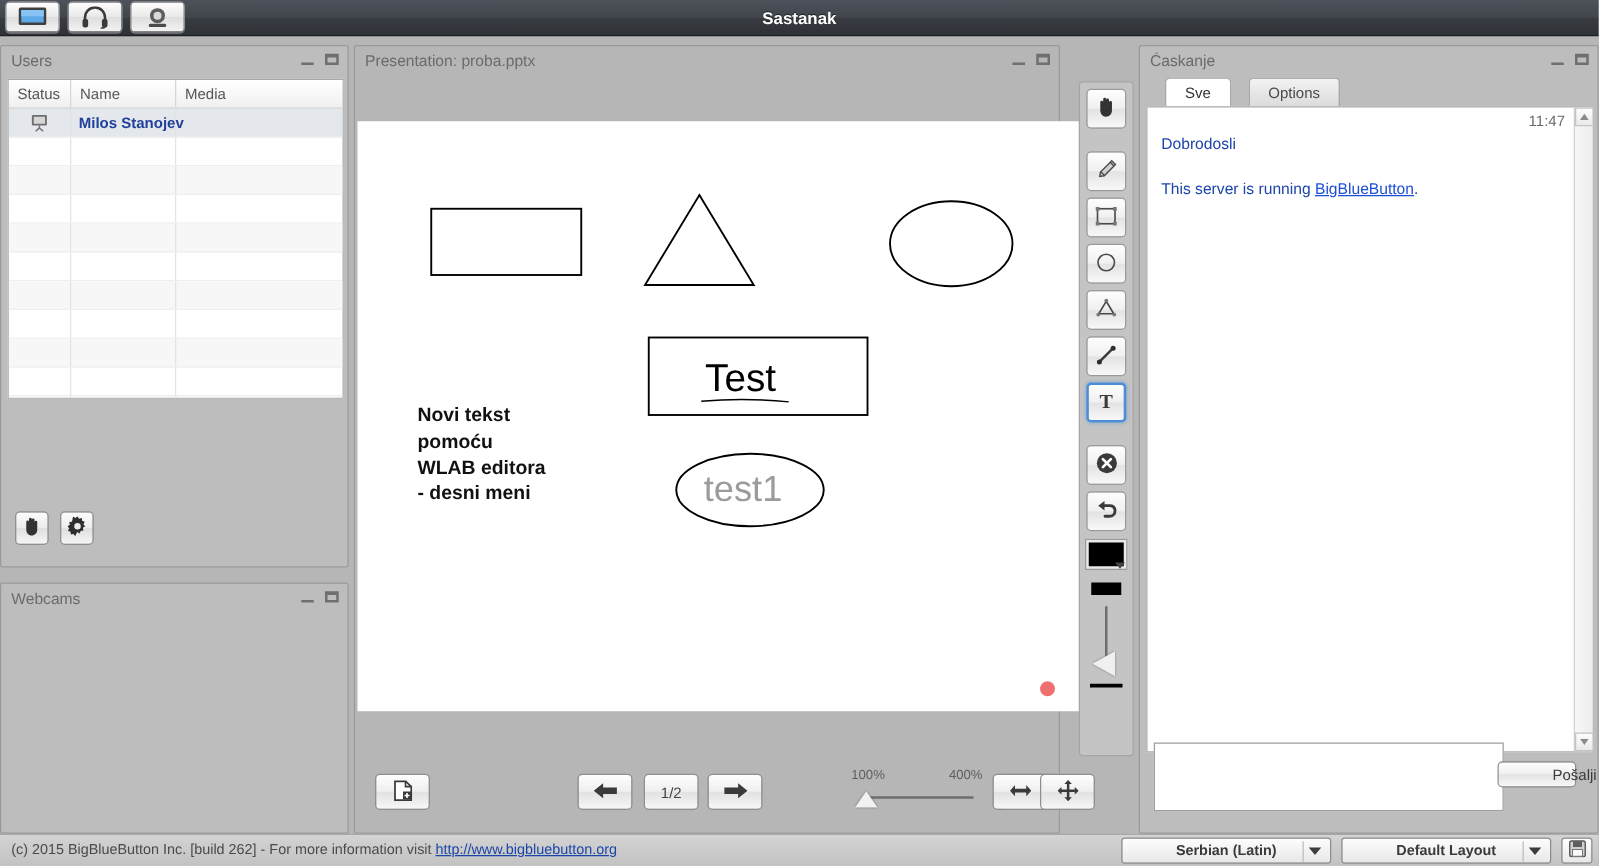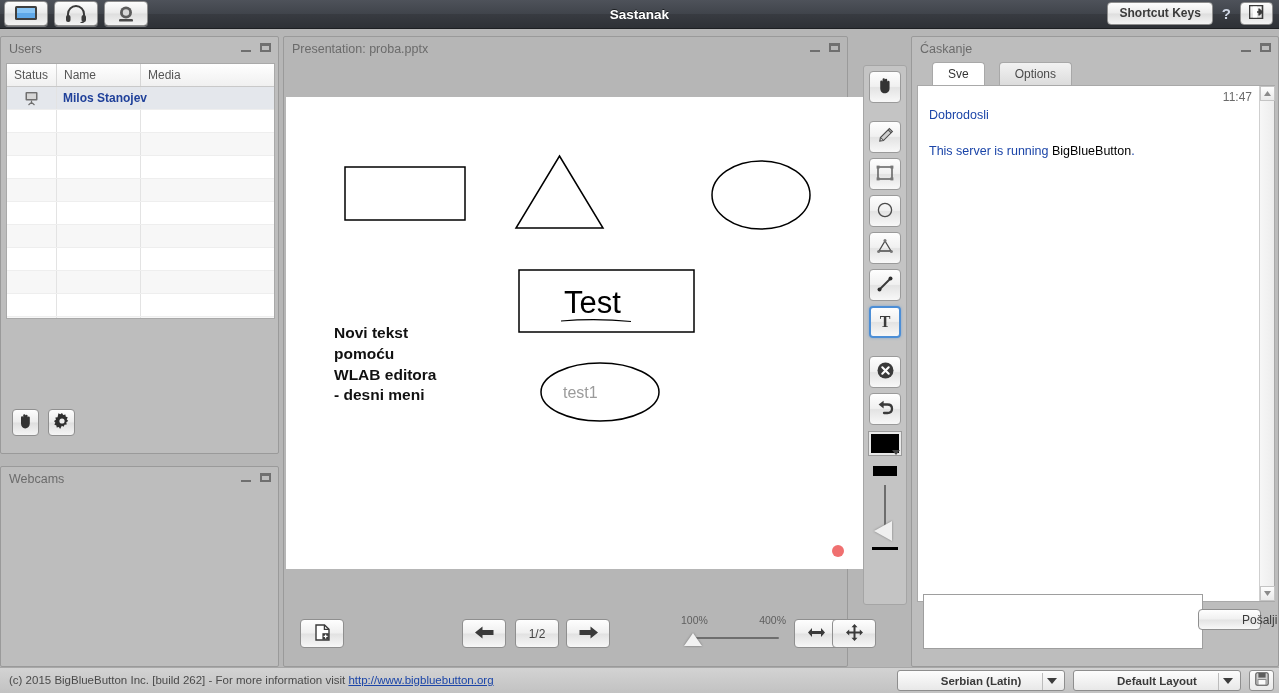"Shortcut Keys" div.topbar-right { html: <div> <button>Shortcut Keys</button> <span>?</span> <div> <span> <svg> <rect></rect> <path></path> <rect></rect> </svg> </span> </div> </div> -> none }
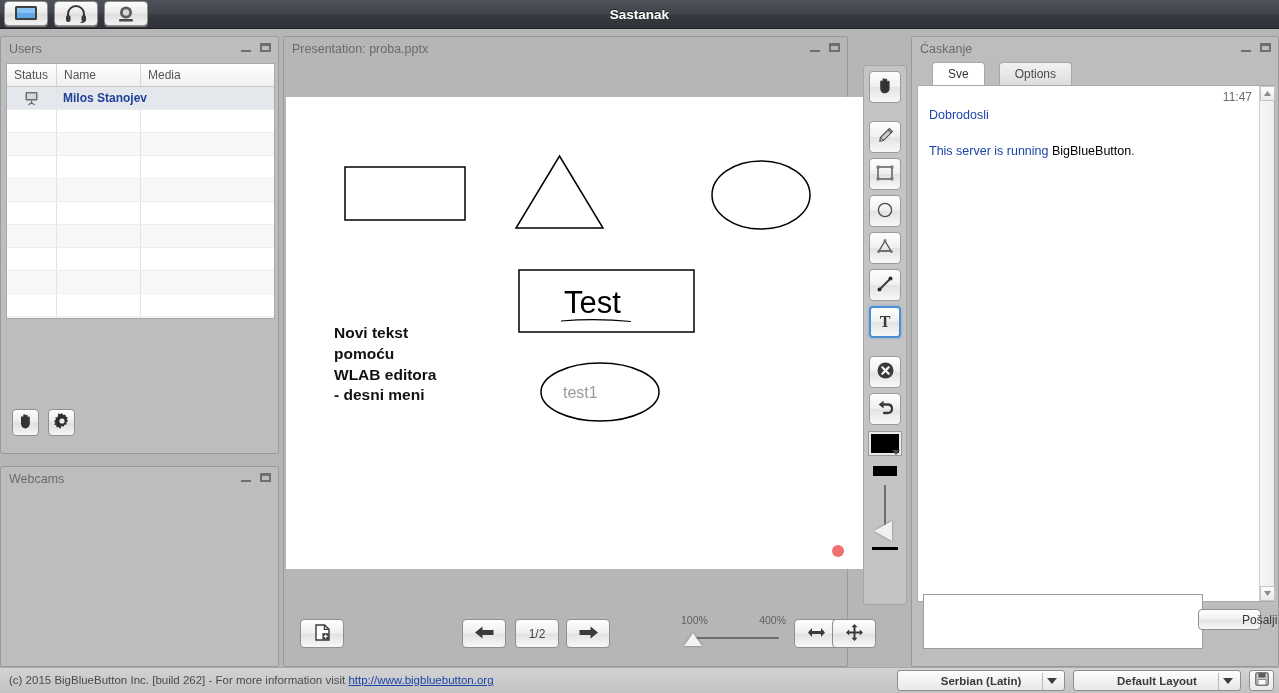"BigBlueButton" .chat-link { color: #000000 -> #1d4ed8; text-decoration: none -> underline }
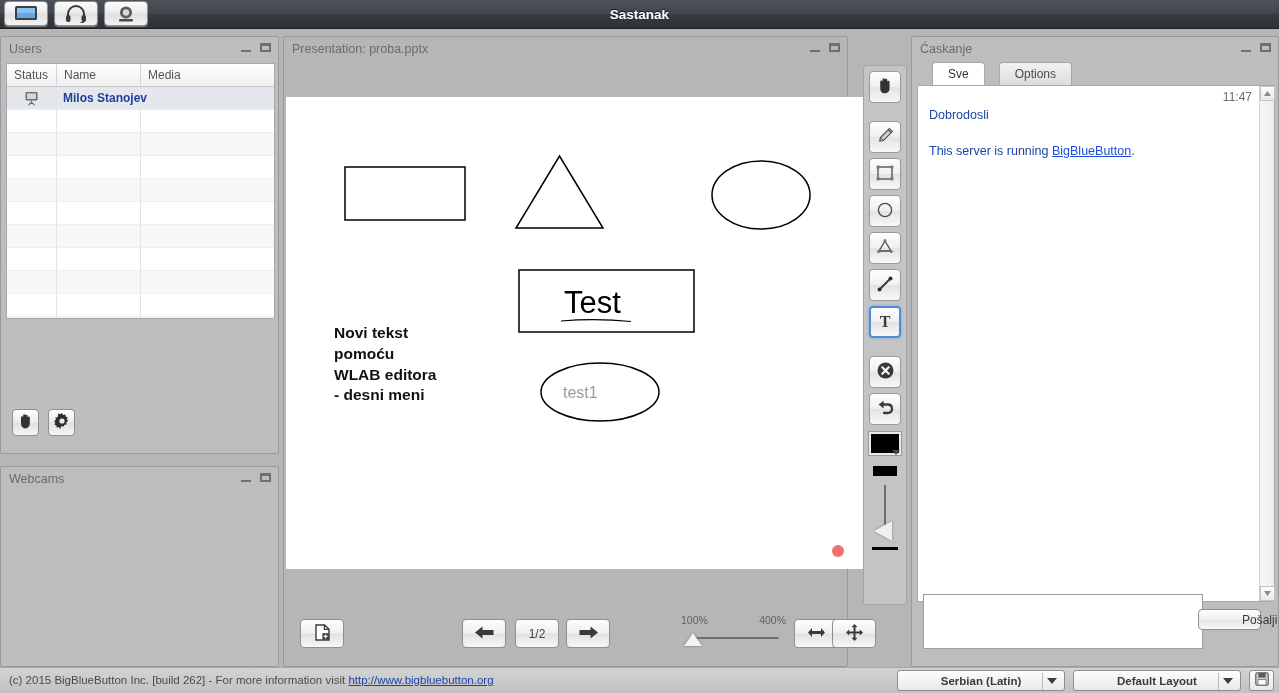"test1" div.wb-text { font-size: 16px -> 29px }
